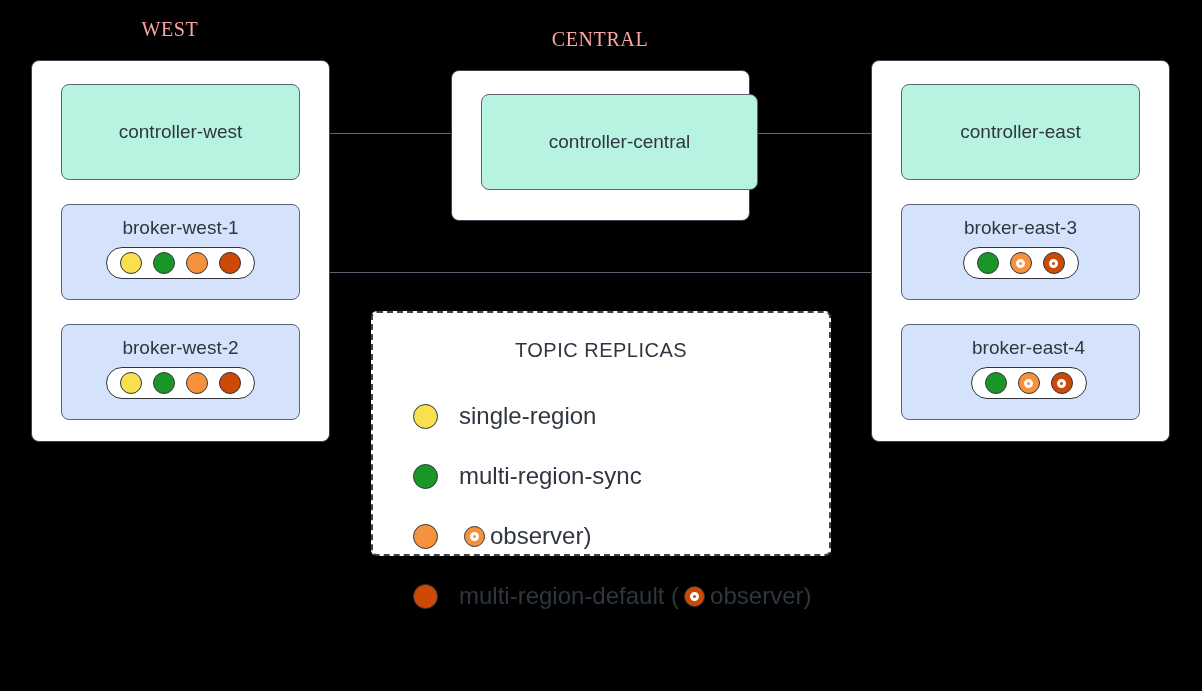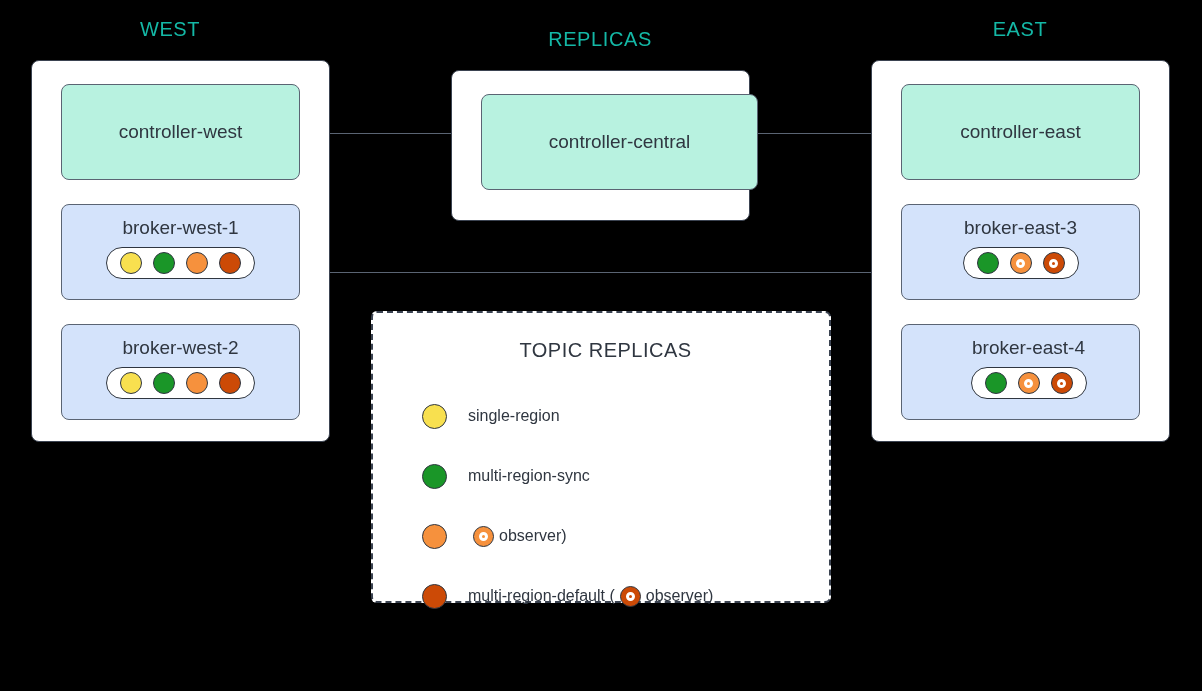"WEST" .region-label { color: #14b8a6 -> #fca5a5; font-family: Liberation Sans, sans-serif -> Liberation Serif, serif }
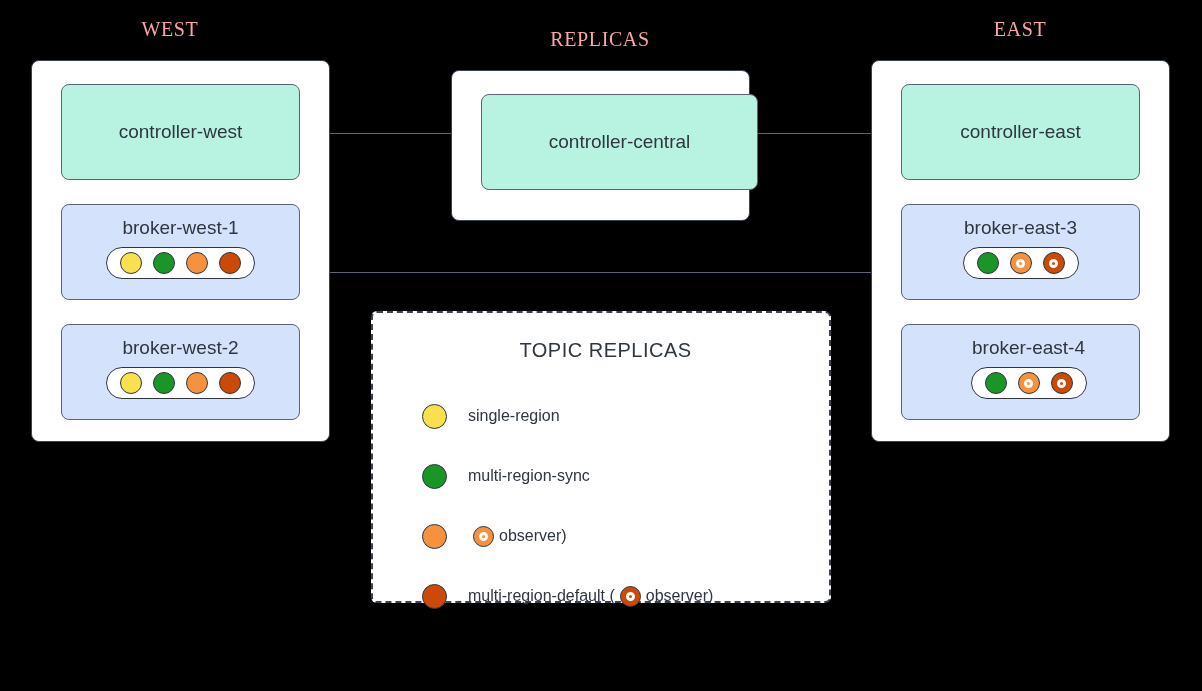"REPLICAS" div.region-label { text: REPLICAS -> CENTRAL }
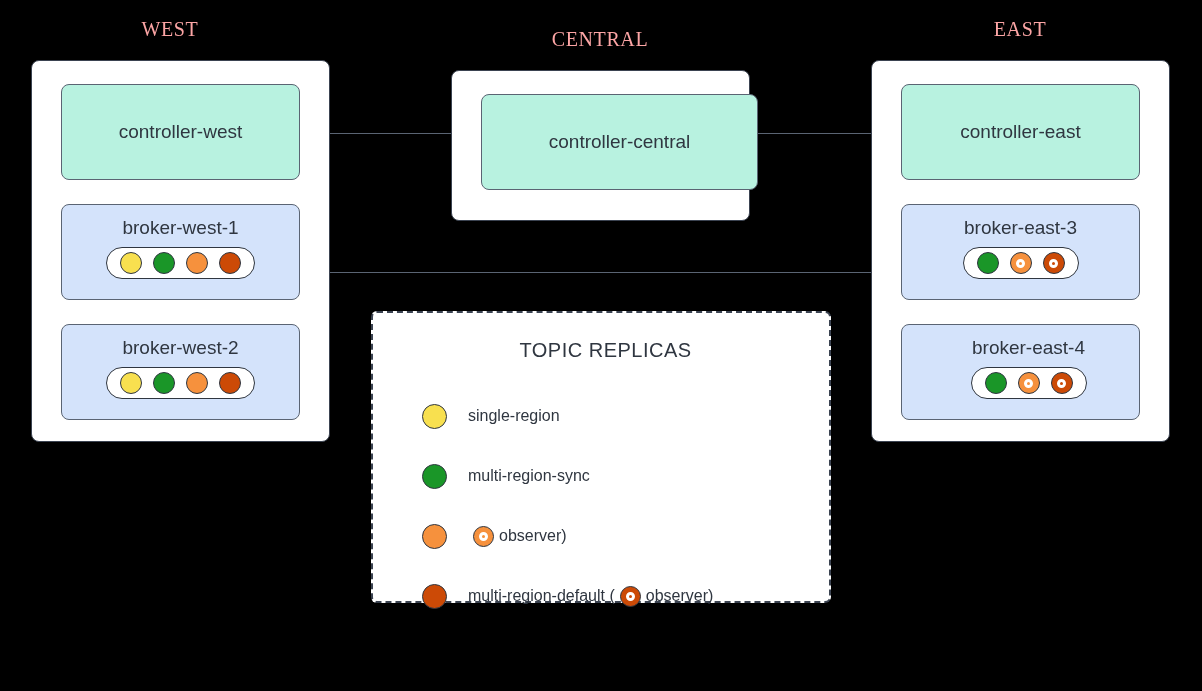"EAST" div.region-label { html: <div>EAST</div> -> none }
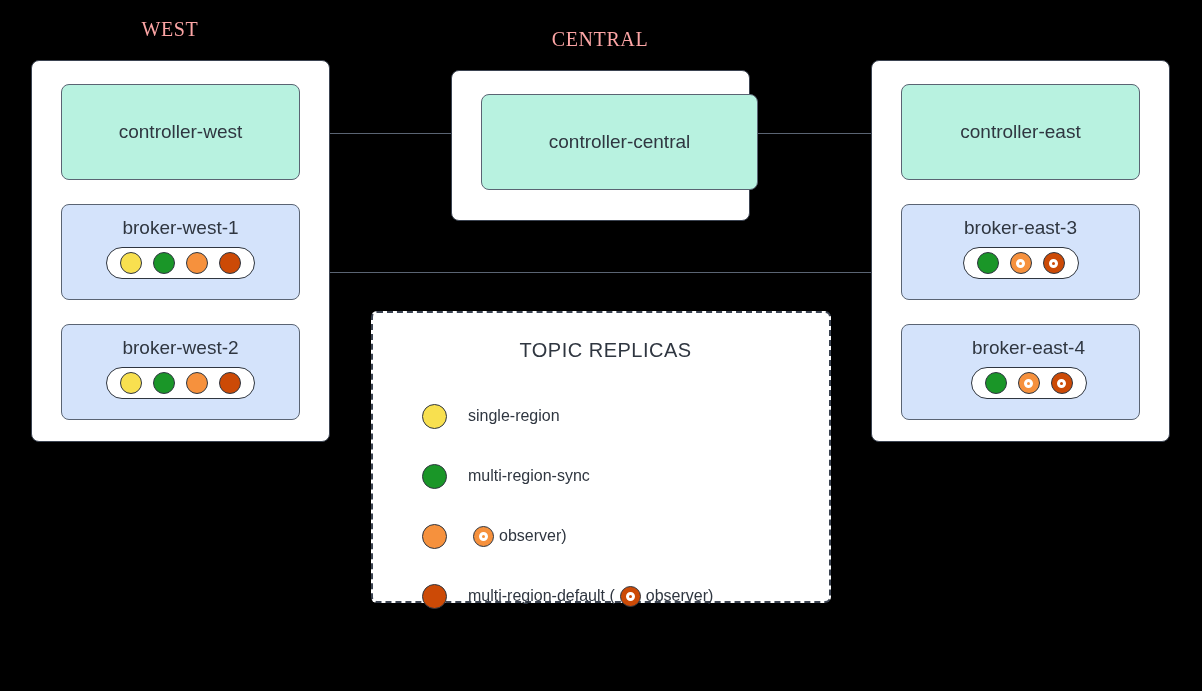"TOPIC REPLICAS" div.legend-box { height: 292px -> 245px; padding-left: 9px -> none }
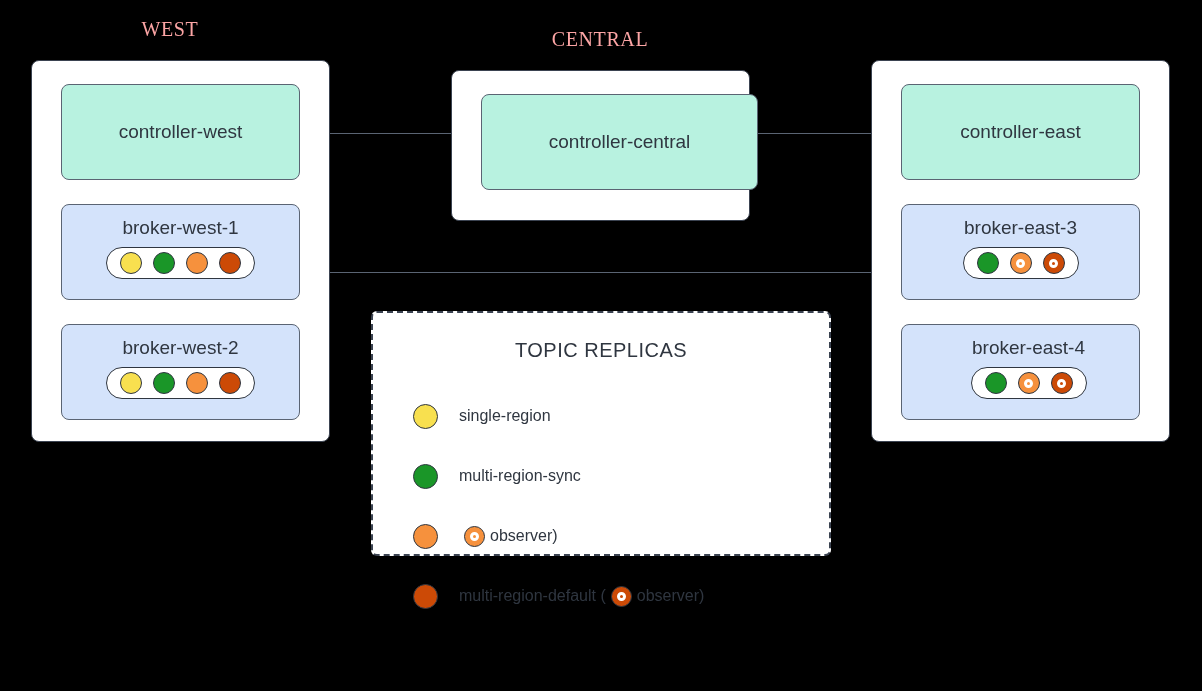"single-region" .legend-text { font-size: 16px -> 24px }
